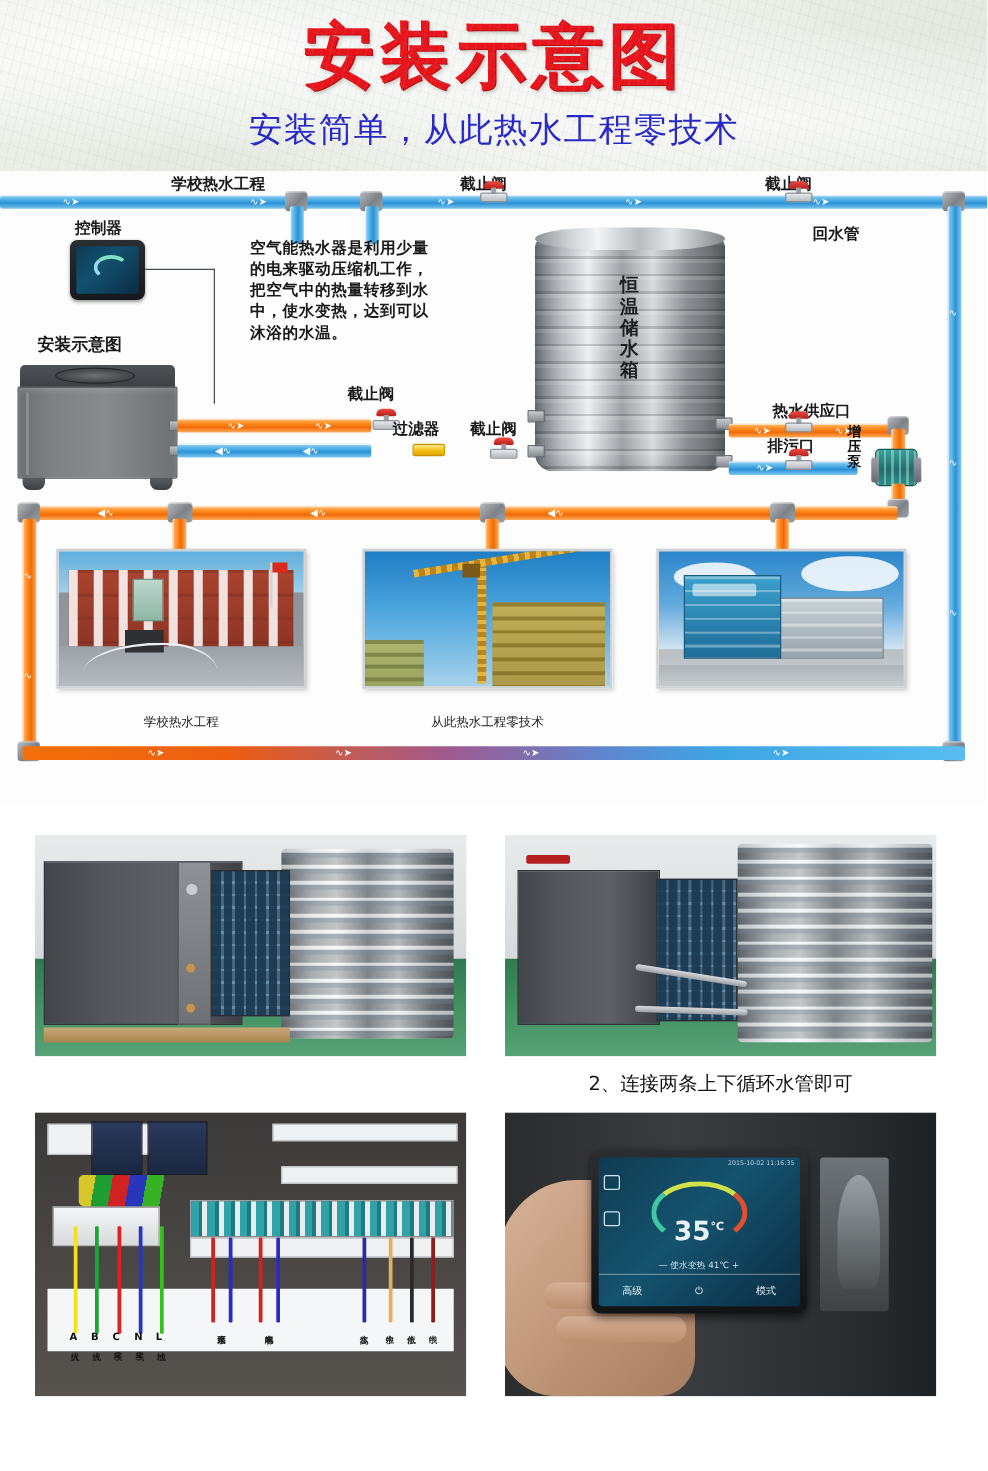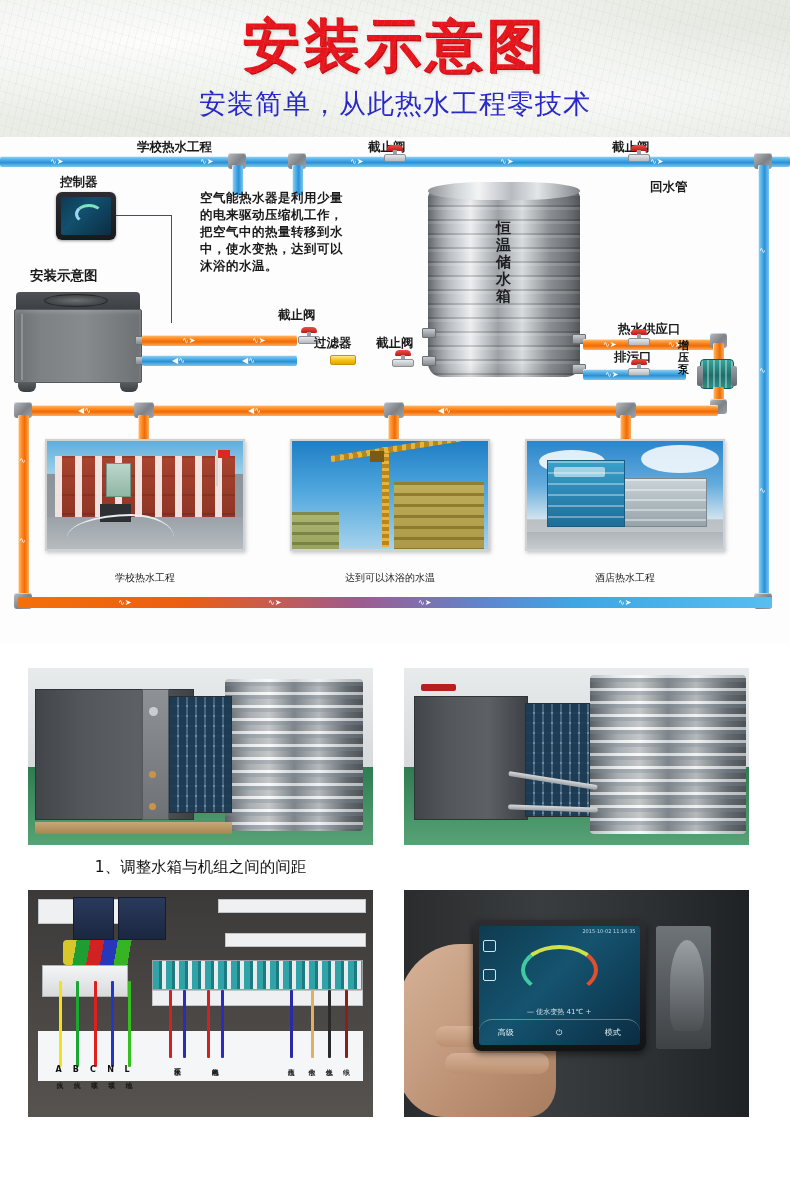"达到可以沐浴的水温" div.photo-cap { text: 达到可以沐浴的水温 -> 从此热水工程零技术 }
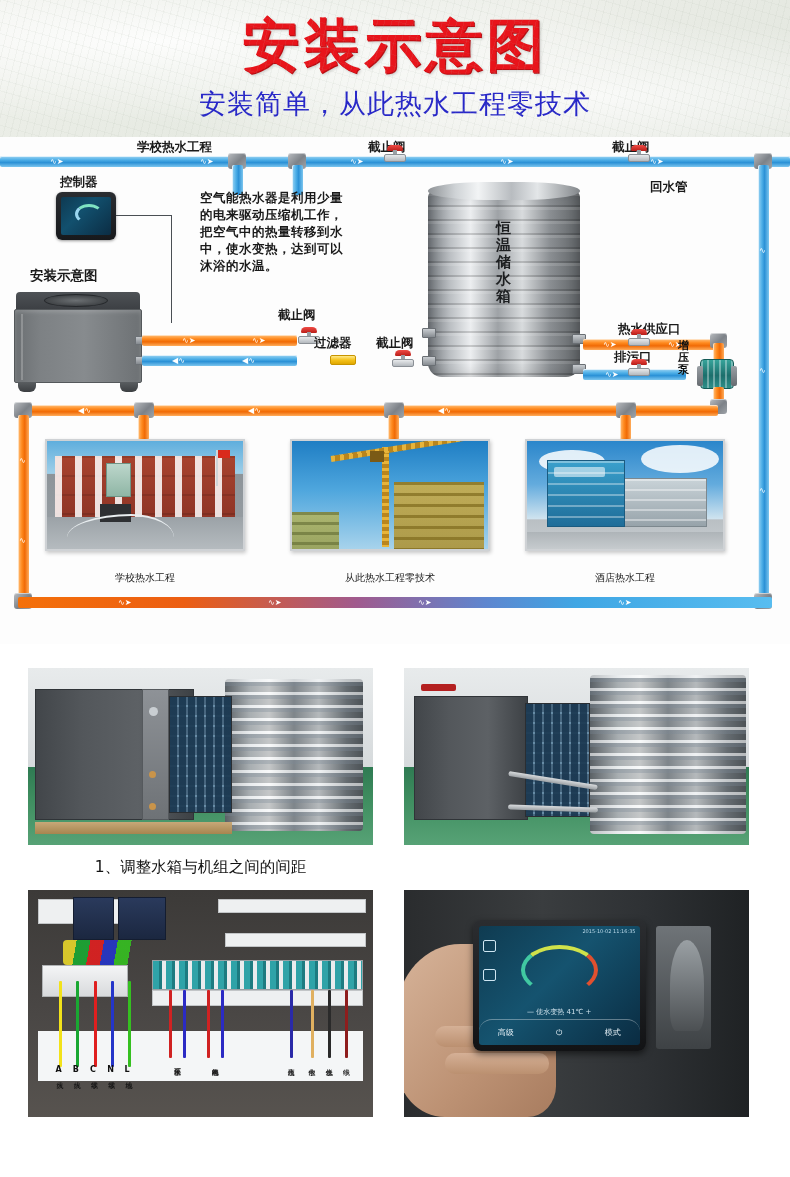"酒店热水工程" div.photo-cap { html: <div>酒店热水工程</div> -> none }
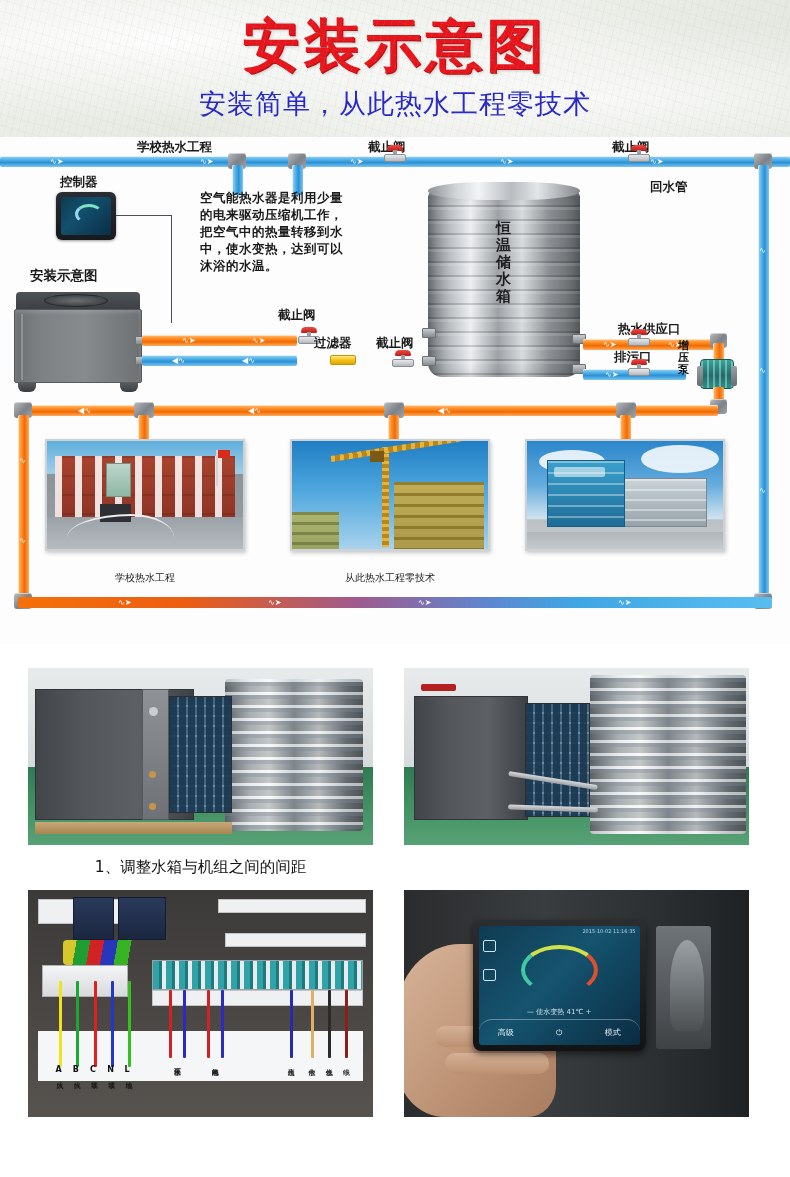"1、调整水箱与机组之间的间距" div.step-cap { html: <div>1、调整水箱与机组之间的间距</div> -> none }
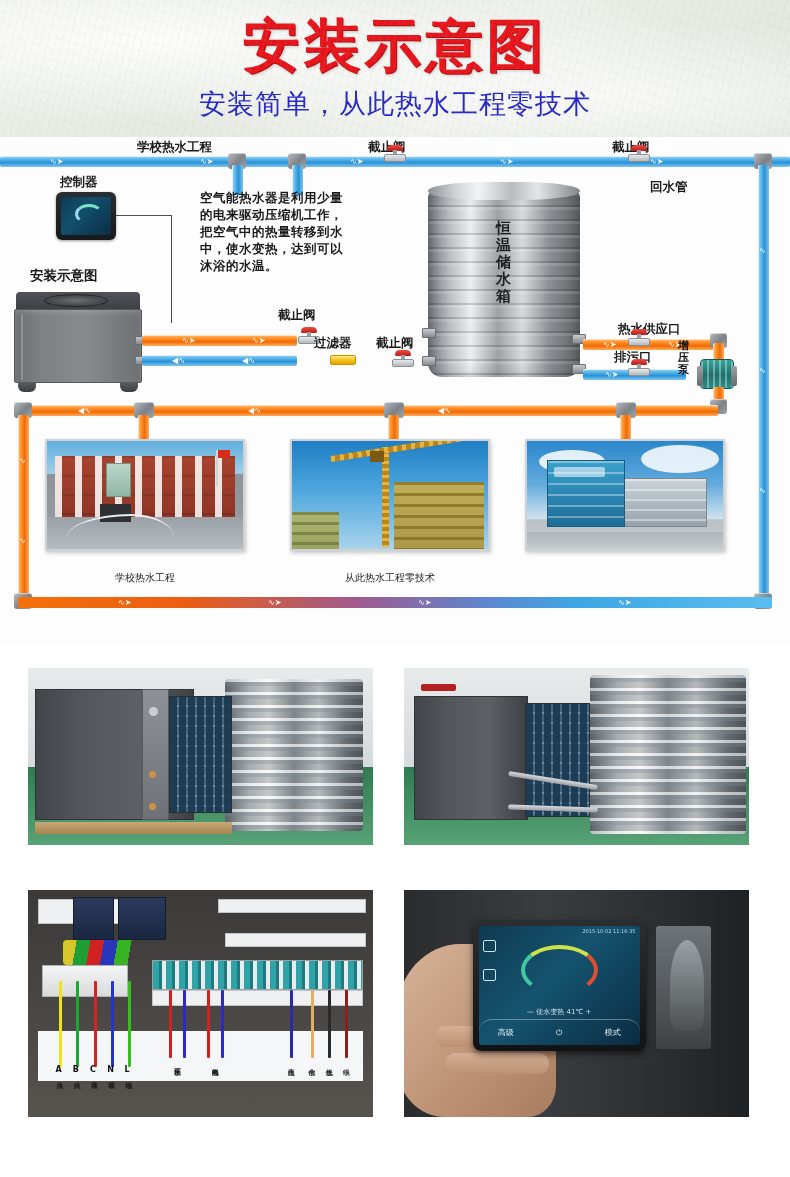"2、连接两条上下循环水管即可" div.step-cap { html: none -> <div>2、连接两条上下循环水管即可</div> }
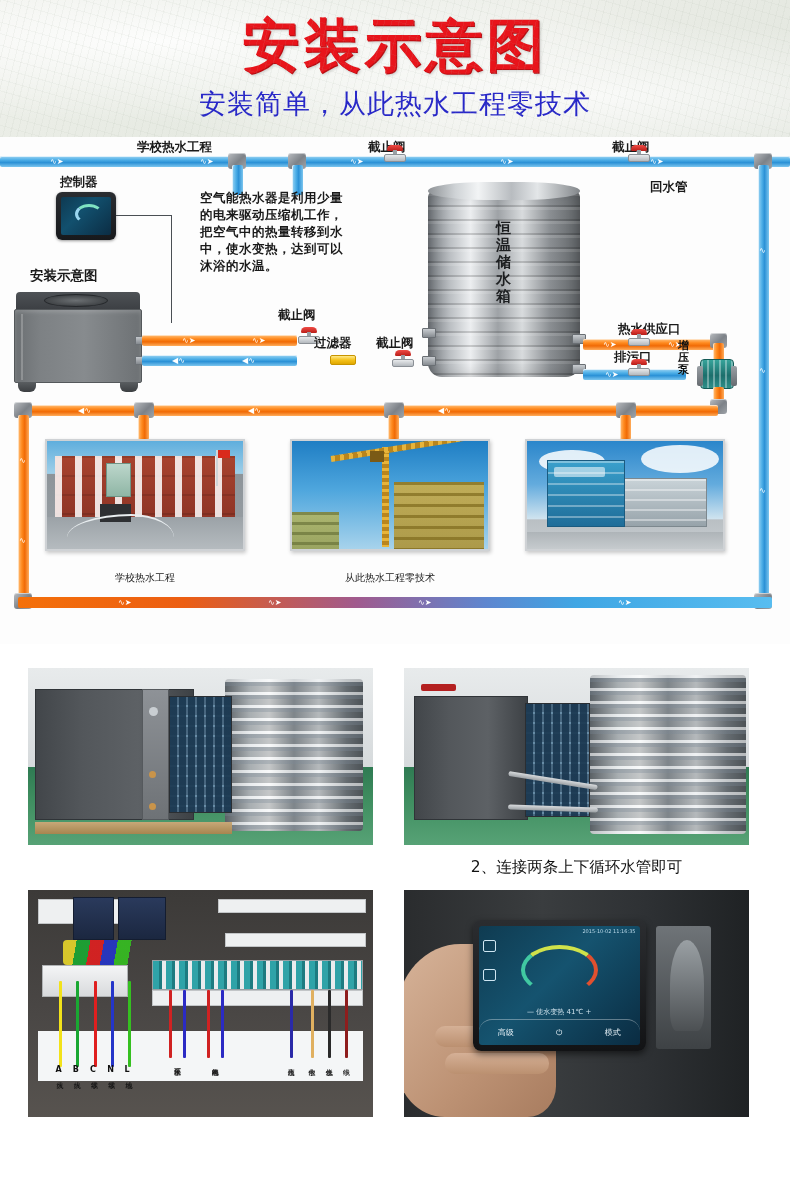"35℃" div.c-temp { html: none -> <div> <span>35</span><sup>℃</sup> </div> }
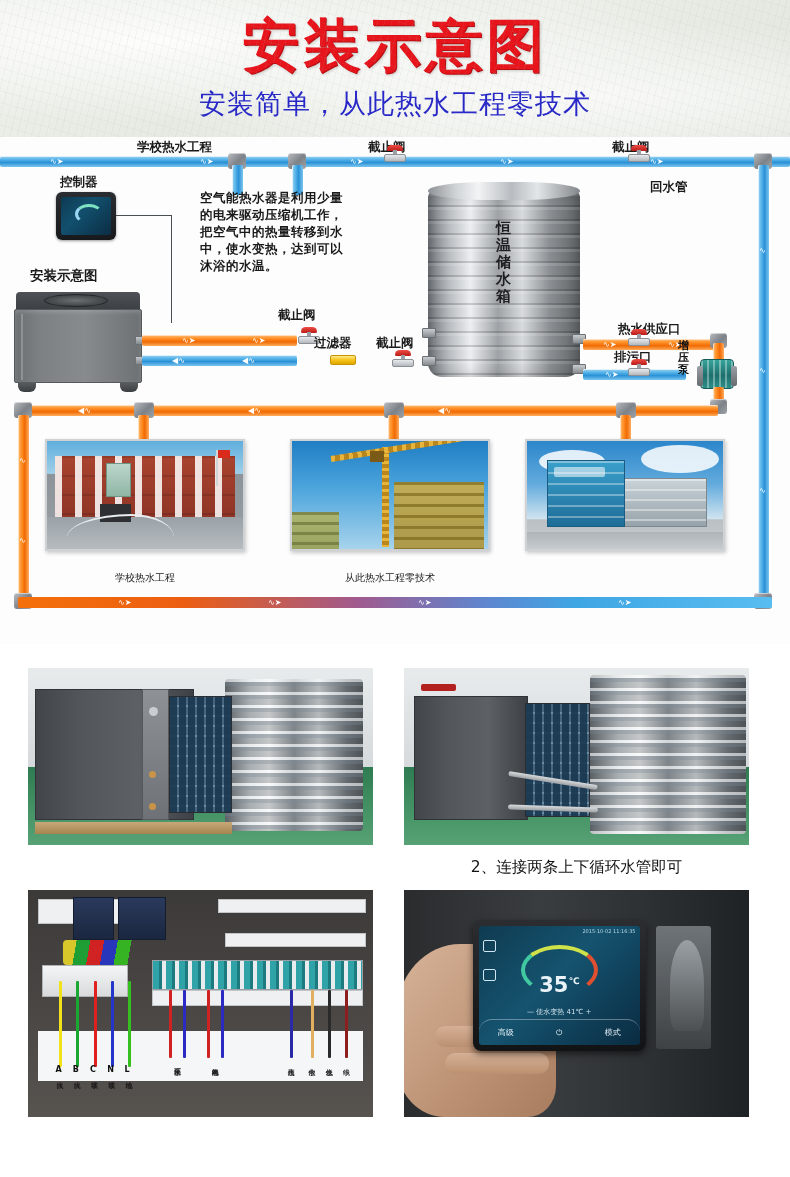"高级" .c-bar { border-radius: 13px -> none }
